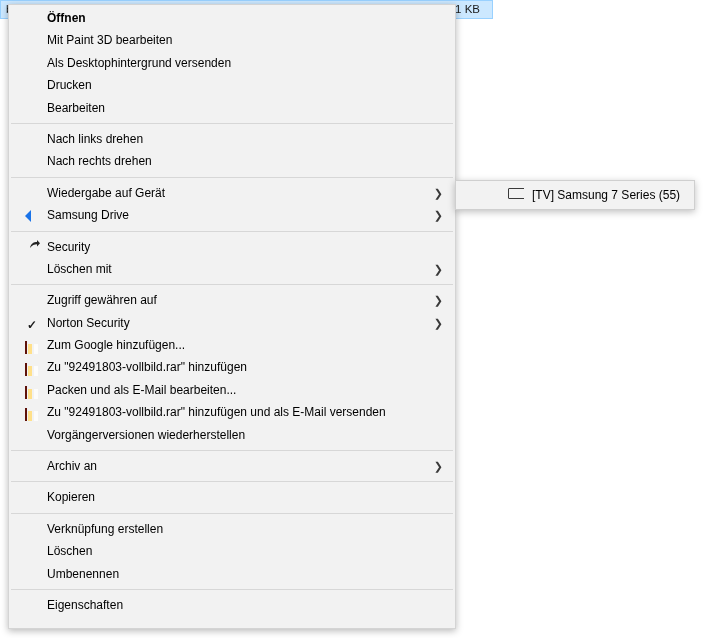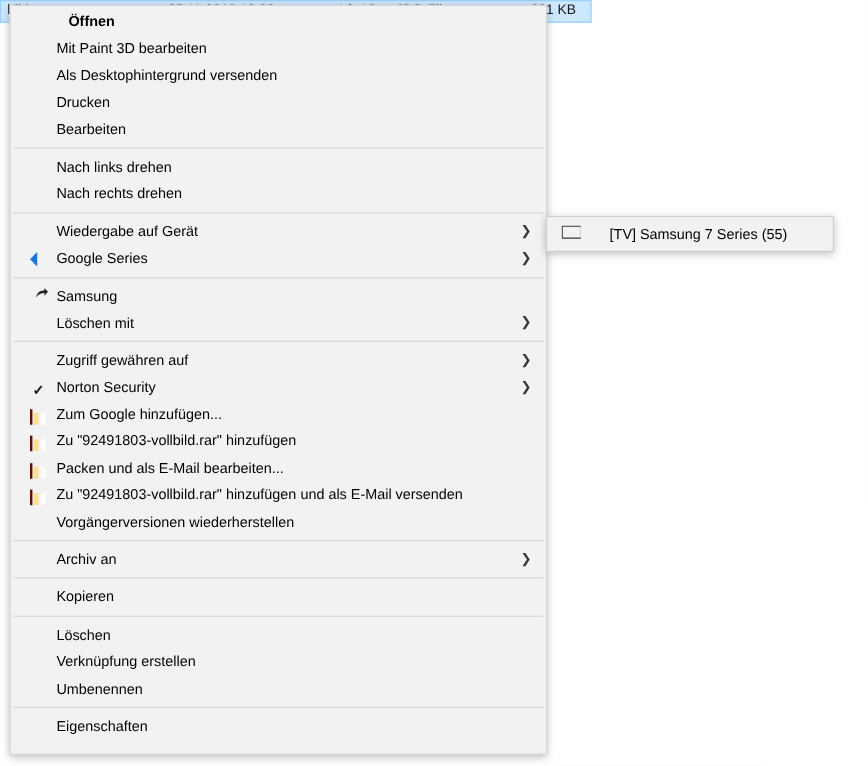"Öffnen" .menu-item.bold .label { margin-left: 10px -> none }
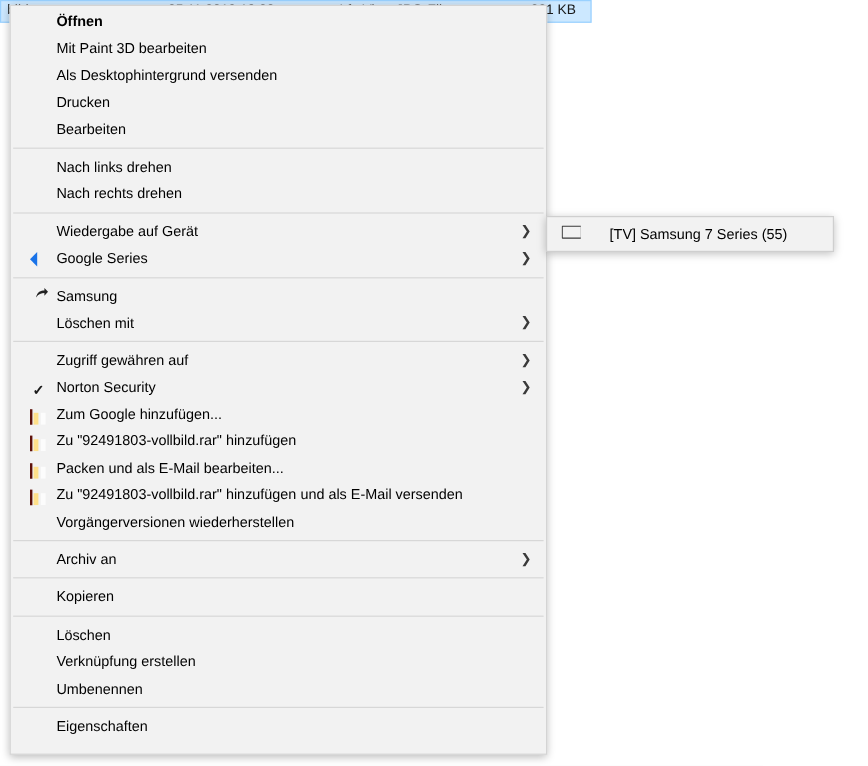"[TV] Samsung 7 Series (55)" #submenu .menu-item { margin-left: none -> 40px; padding-left: 52px -> 36px }
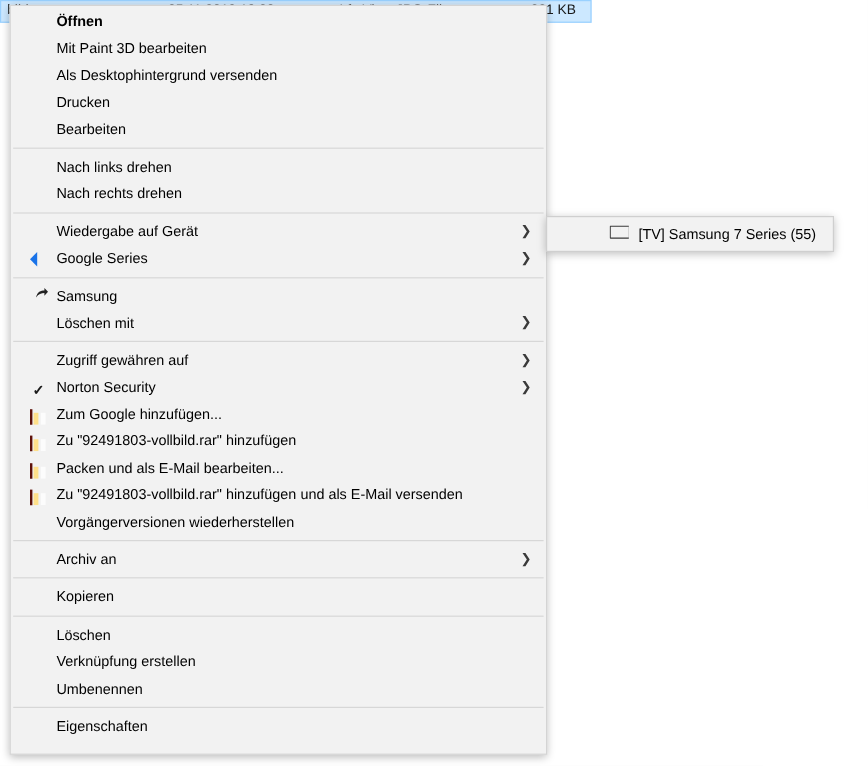"Google Series" span.label { text: Google Series -> Samsung Drive }
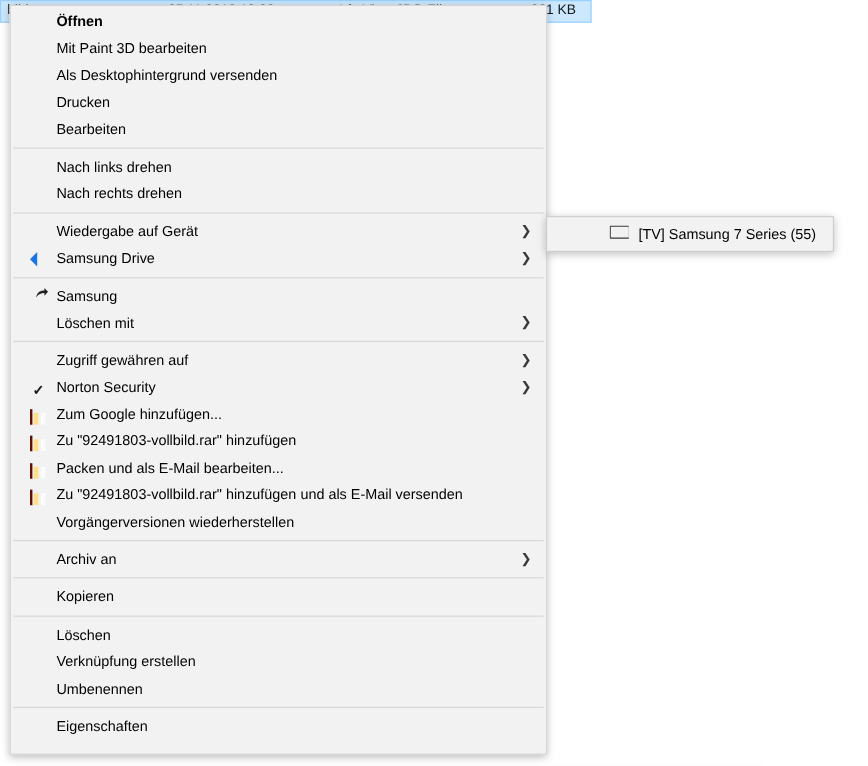"Samsung" span.label { text: Samsung -> Security }
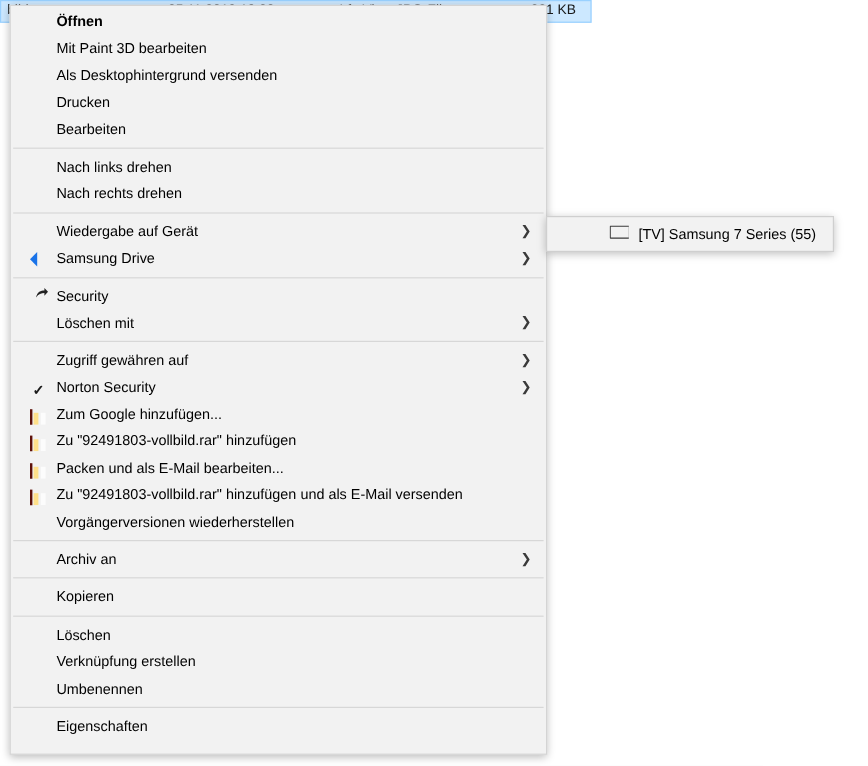"Löschen" div.menu-item { order: before "Verknüpfung erstellen" -> after "Verknüpfung erstellen" }
